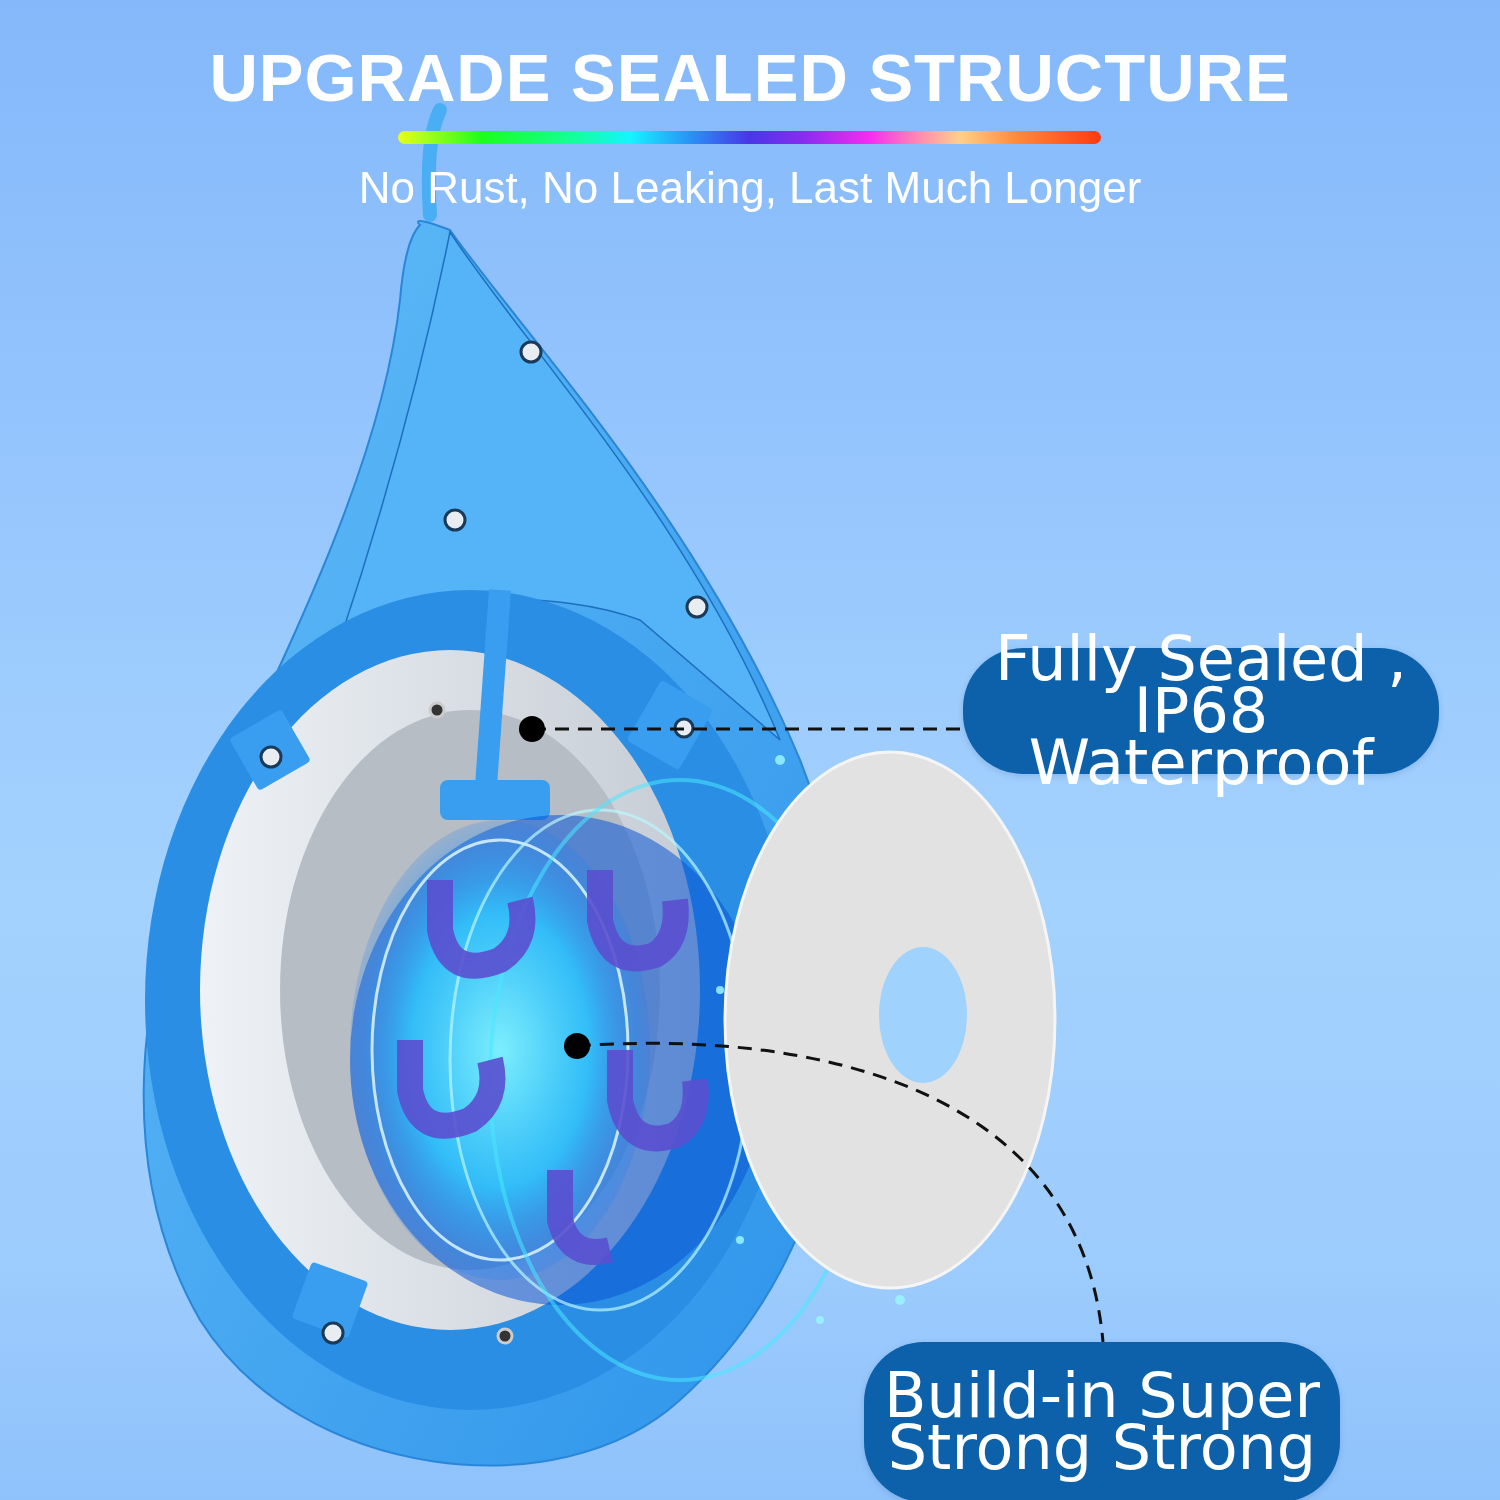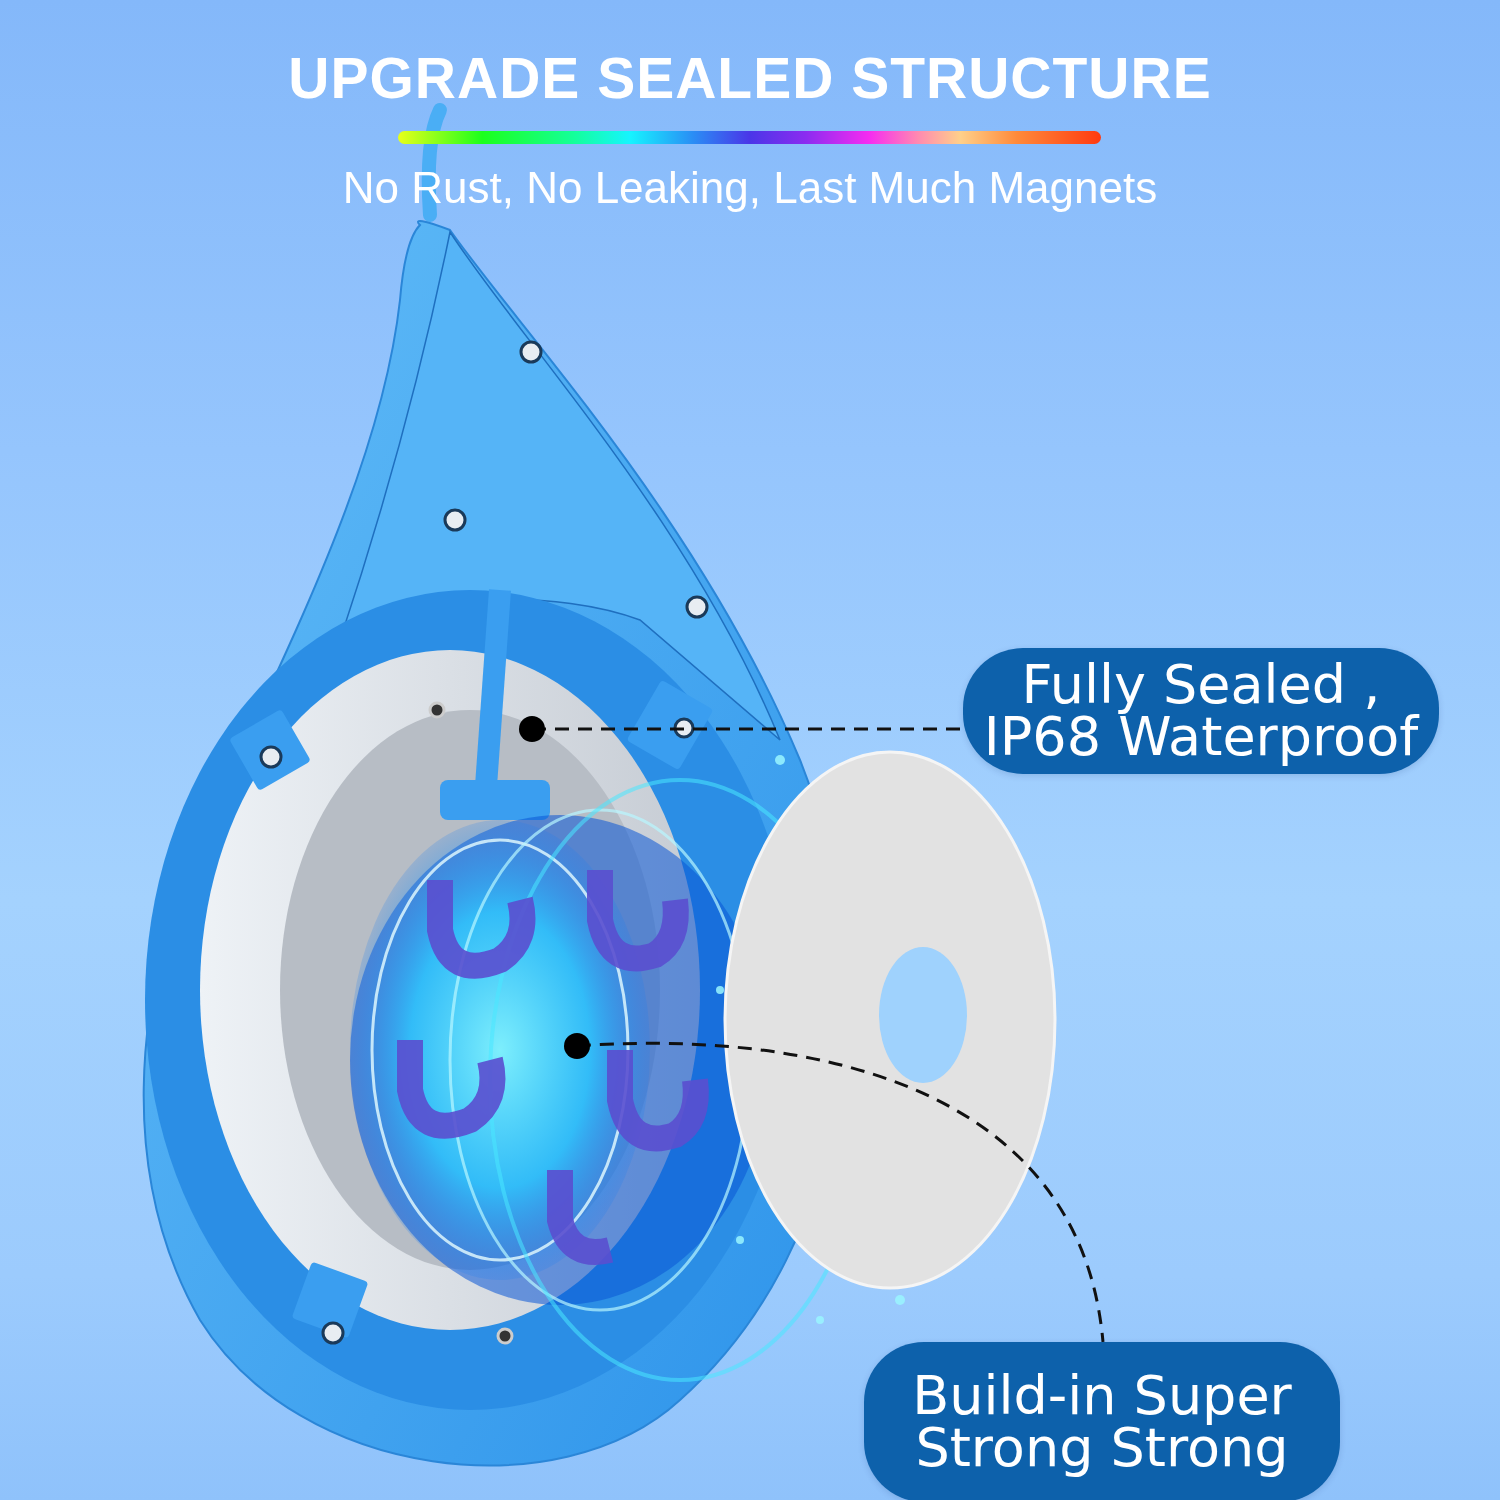"UPGRADE SEALED STRUCTURE" .headline { font-size: 57px -> 67px }
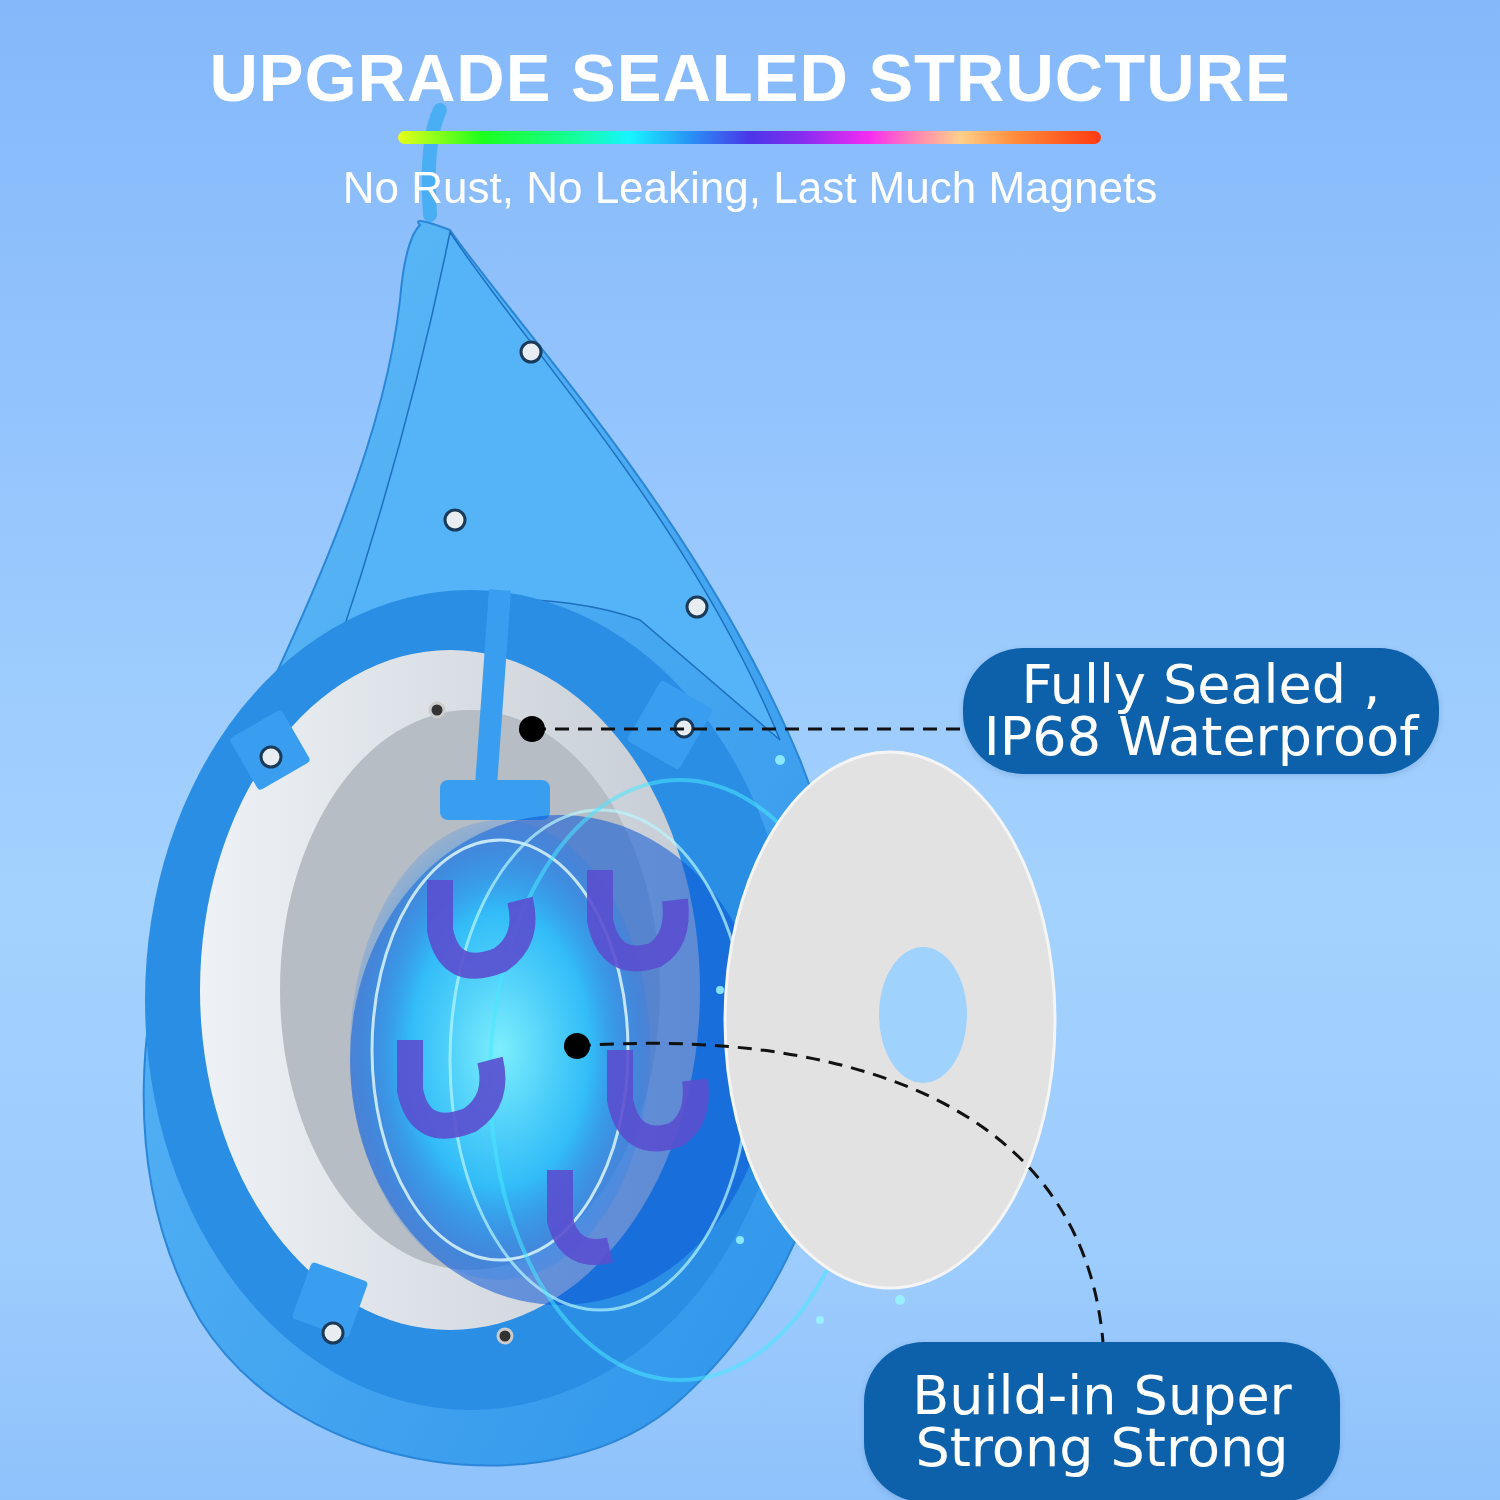"No Rust, No Leaking, Last" div.subtitle { text: Magnets -> Longer }
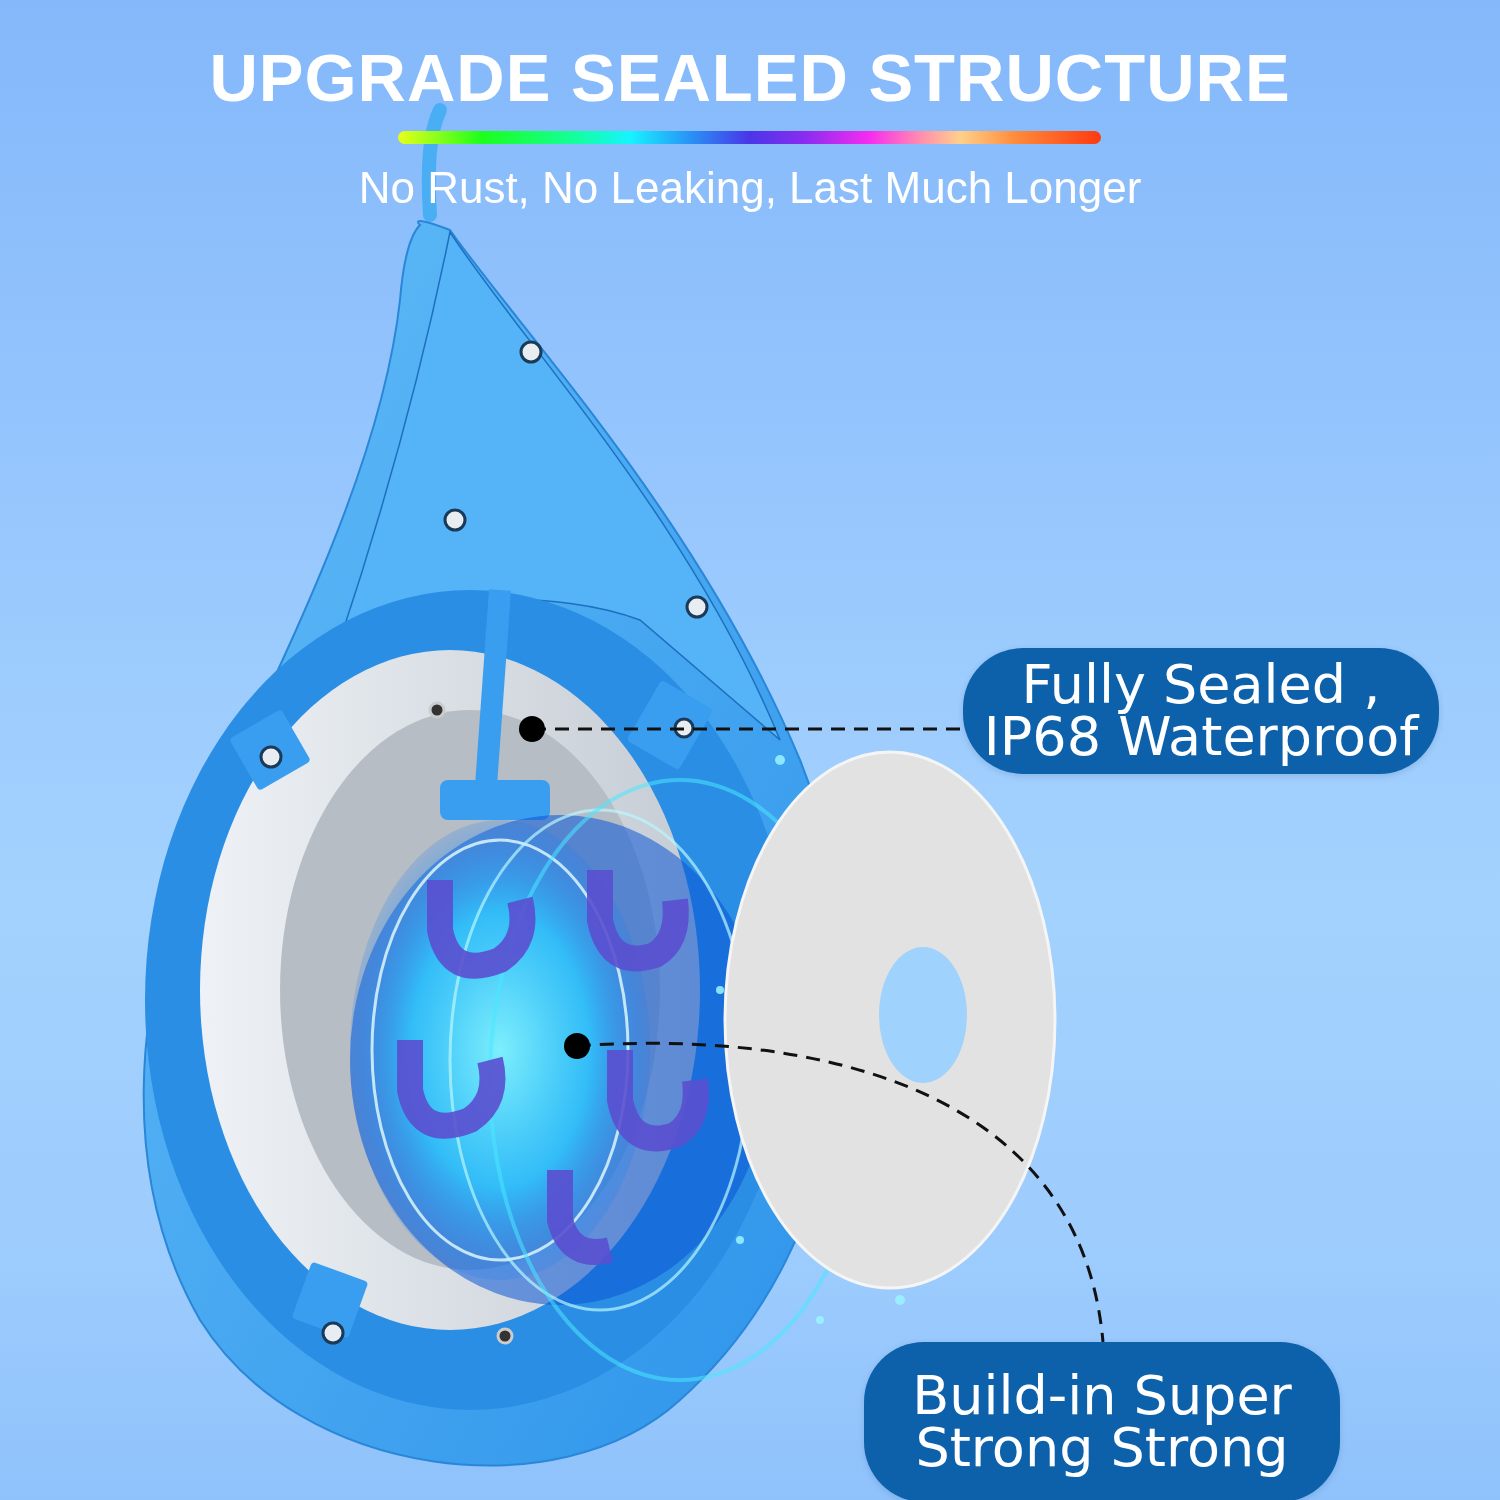"Fully Sealed ," .pill { font-size: 54px -> 62px }
